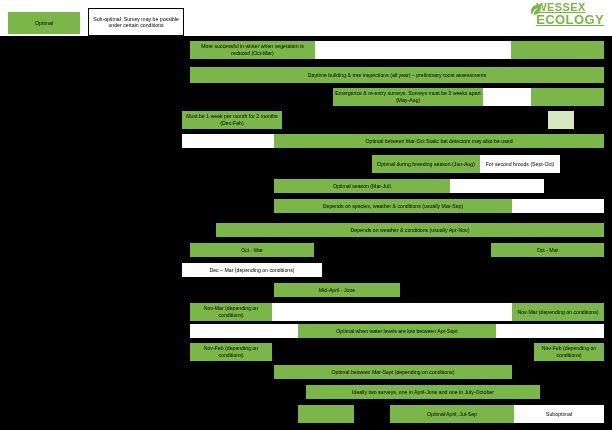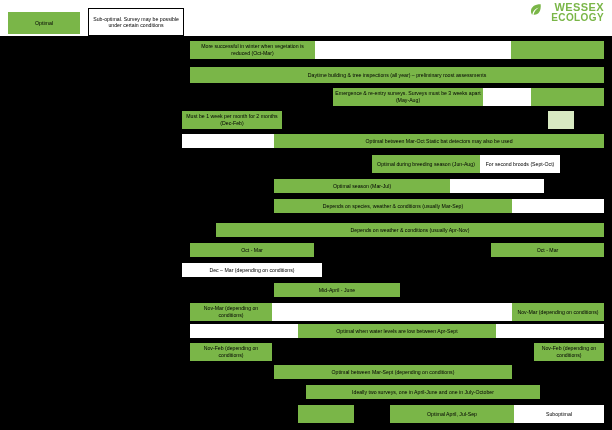"WESSEX" .logo { text-align: right -> none; text-decoration: none -> underline }
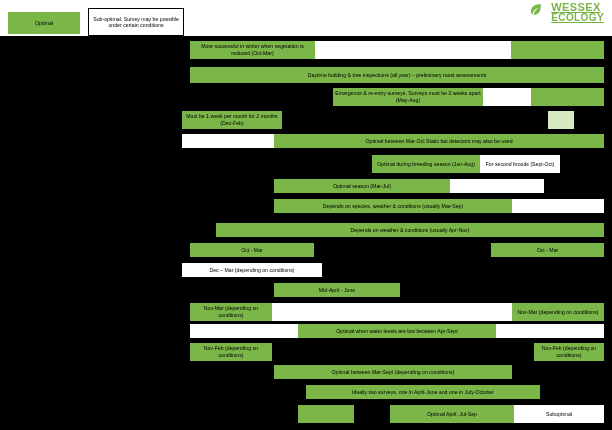"ECOLOGY" .logo .l2 { font-size: 10px -> 13px }
